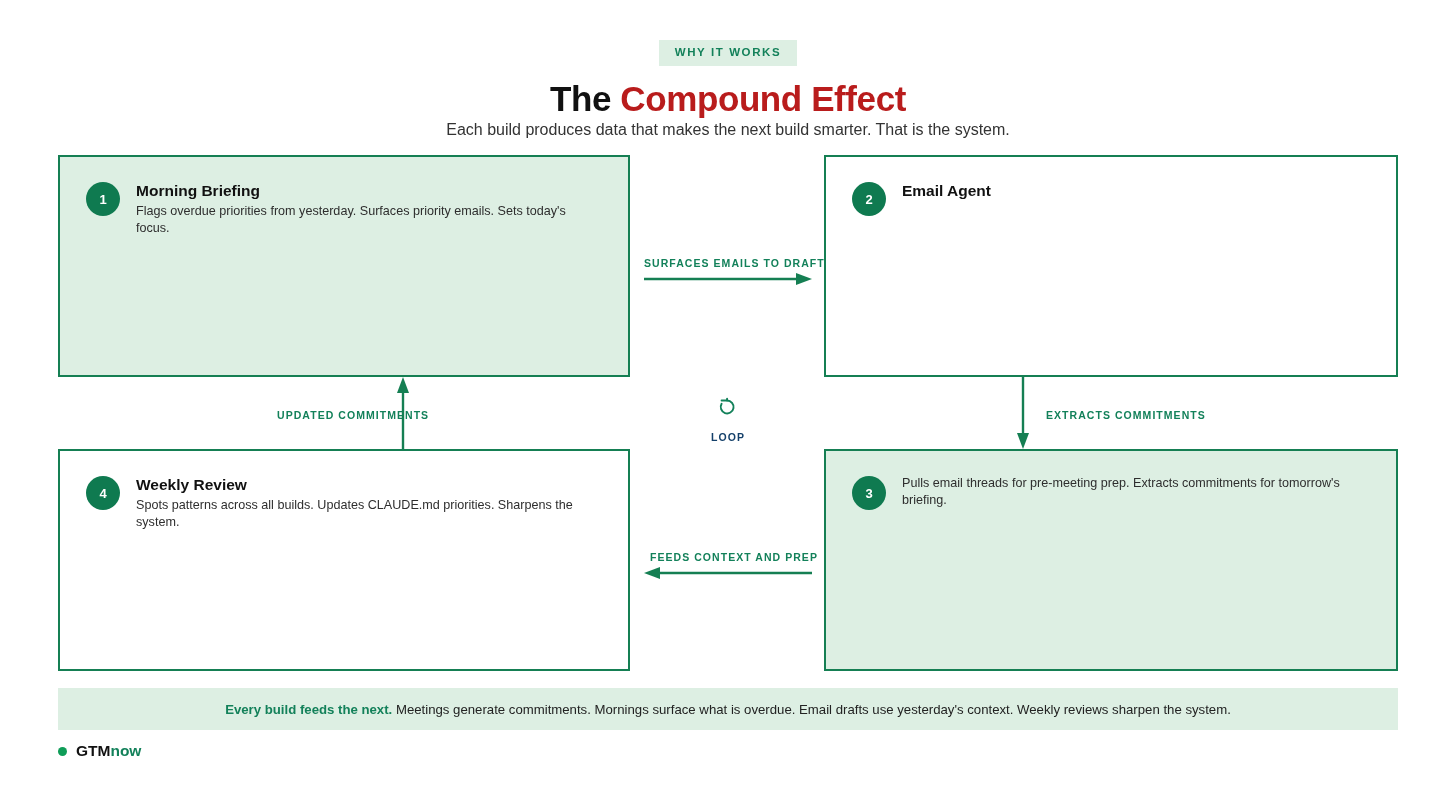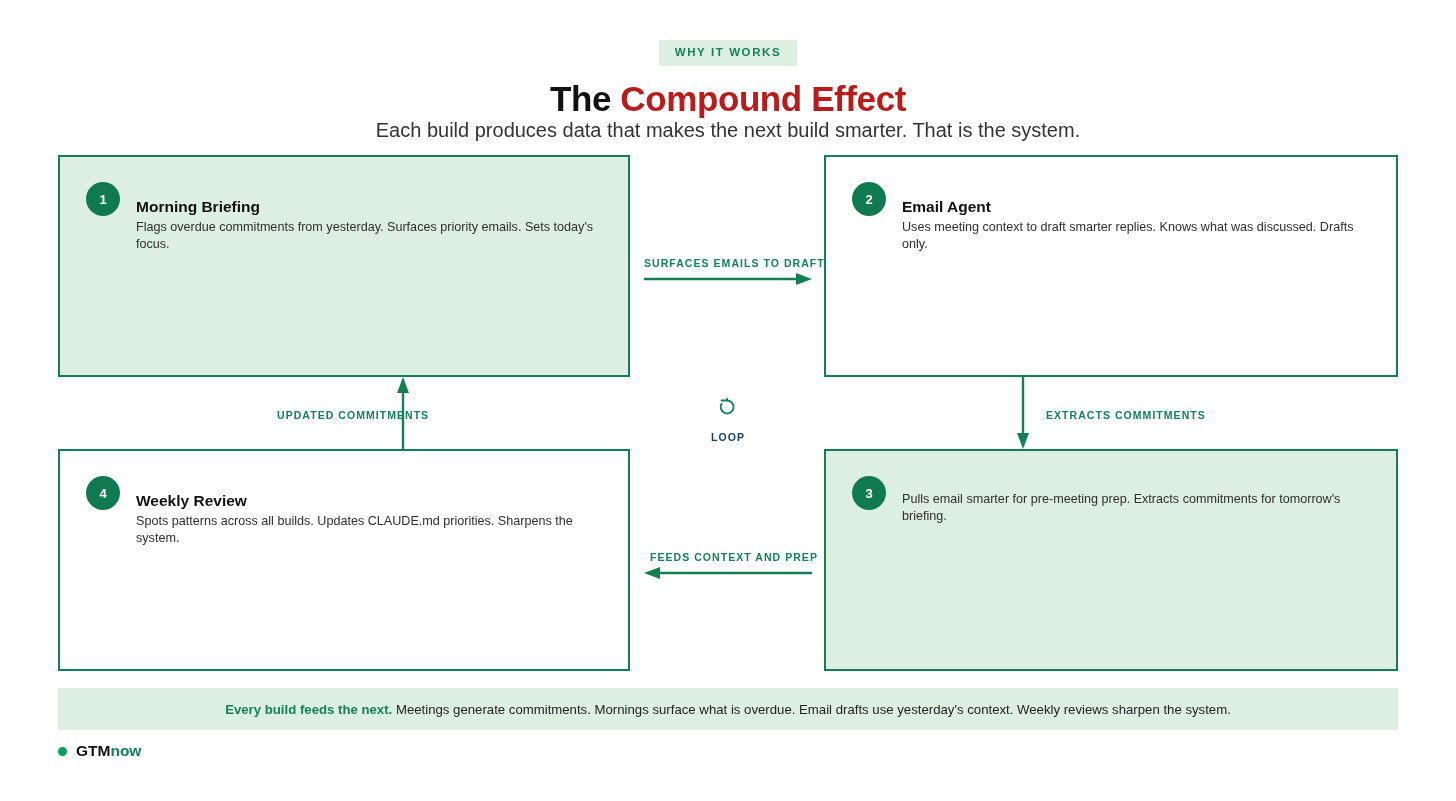"Each build produces data that" .subtitle { font-size: 20px -> 16px }
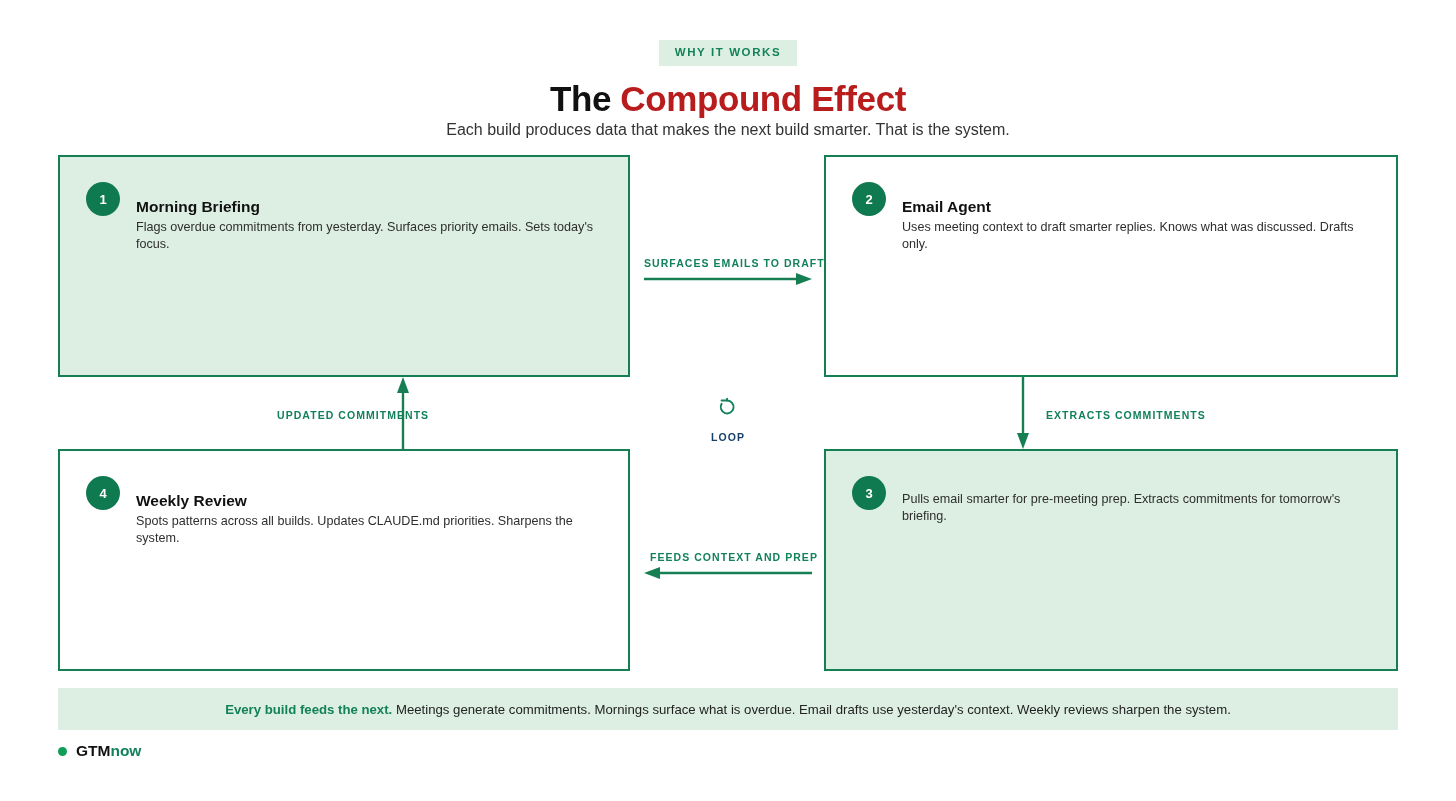"Morning Briefing" .card-text { margin-top: 16px -> none }
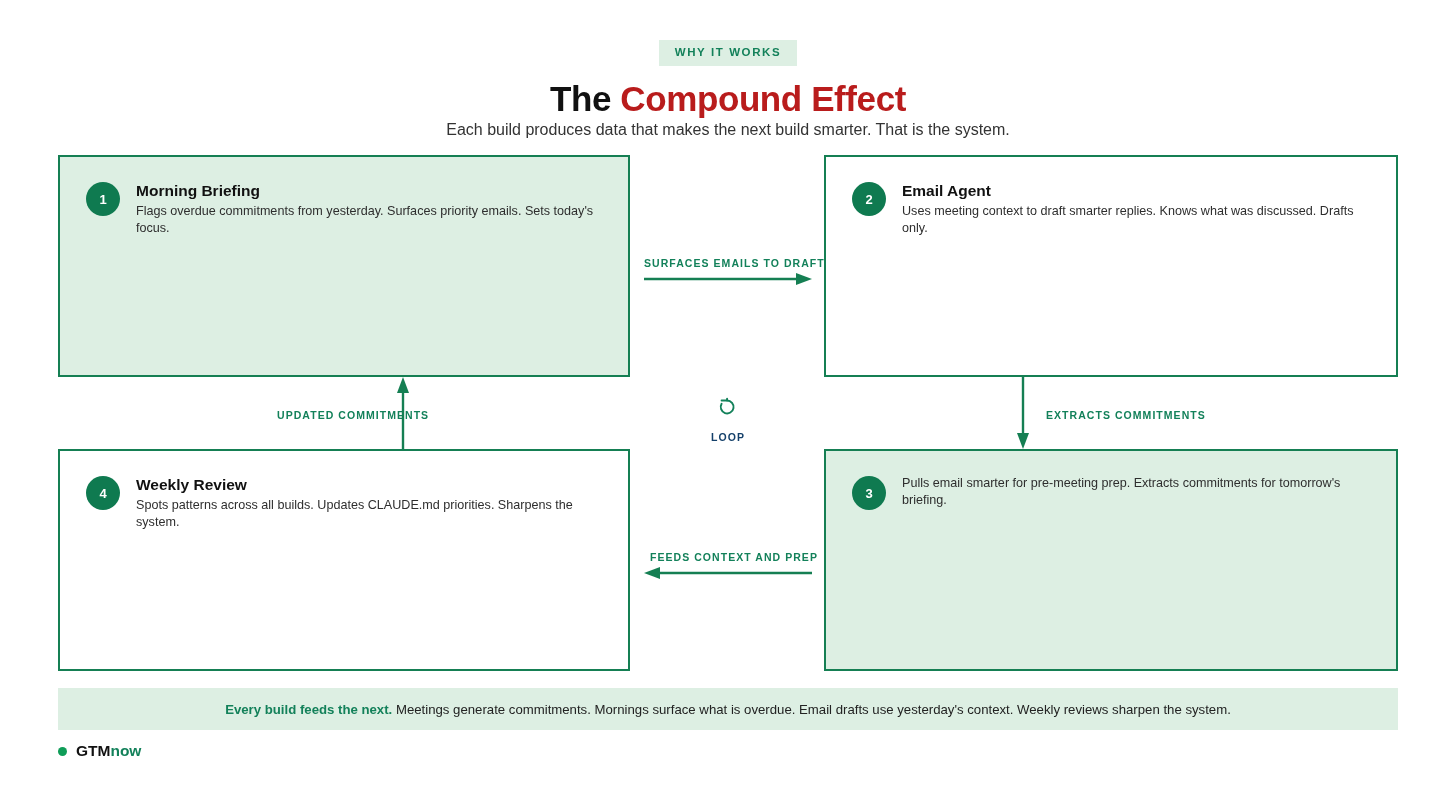"Flags overdue commitments from" div.card-desc { text: commitments -> priorities }
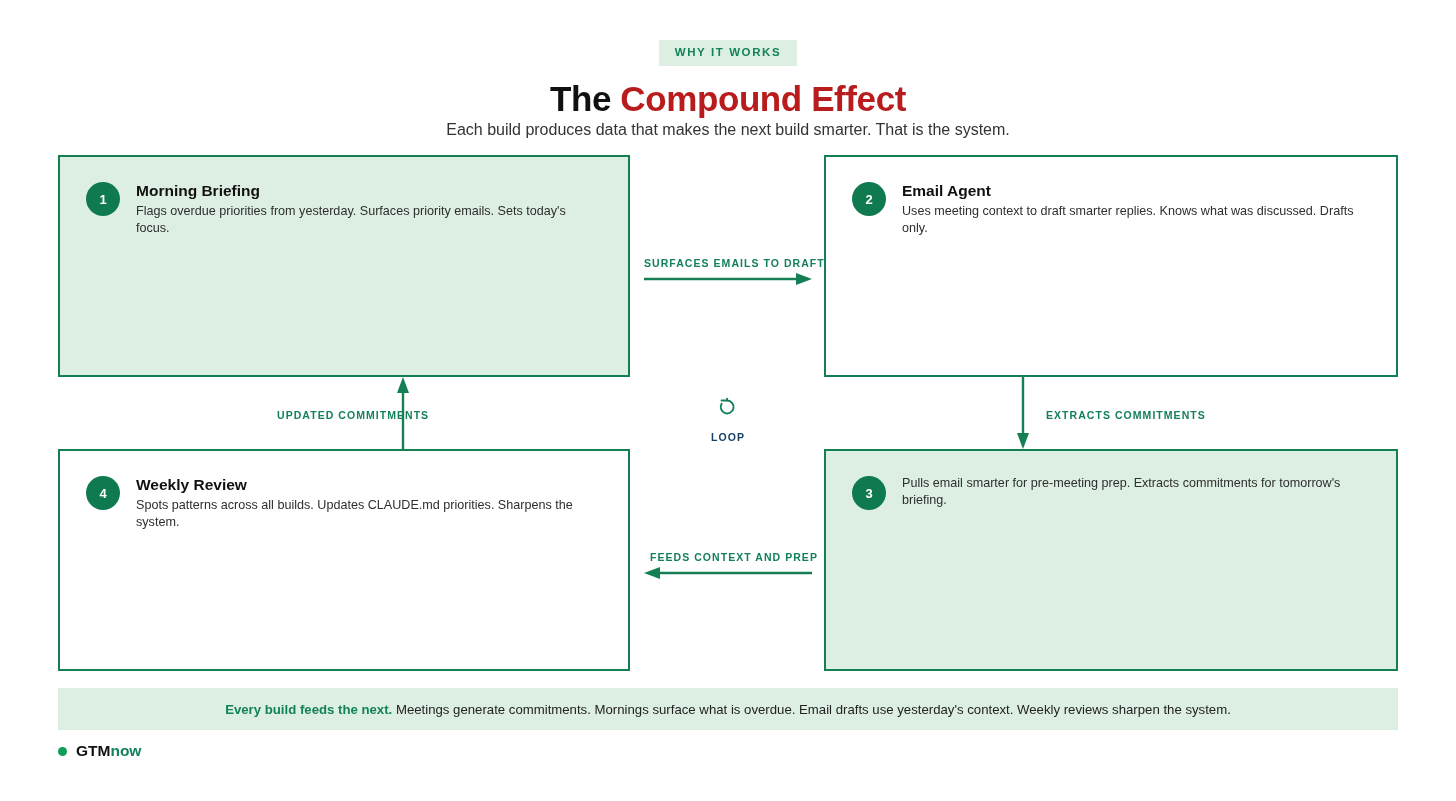"Uses meeting context to draft" div.card-desc { html: <div>Uses meeting context to draft smarter replies. Knows what was discussed. Drafts only.</div> -> none }
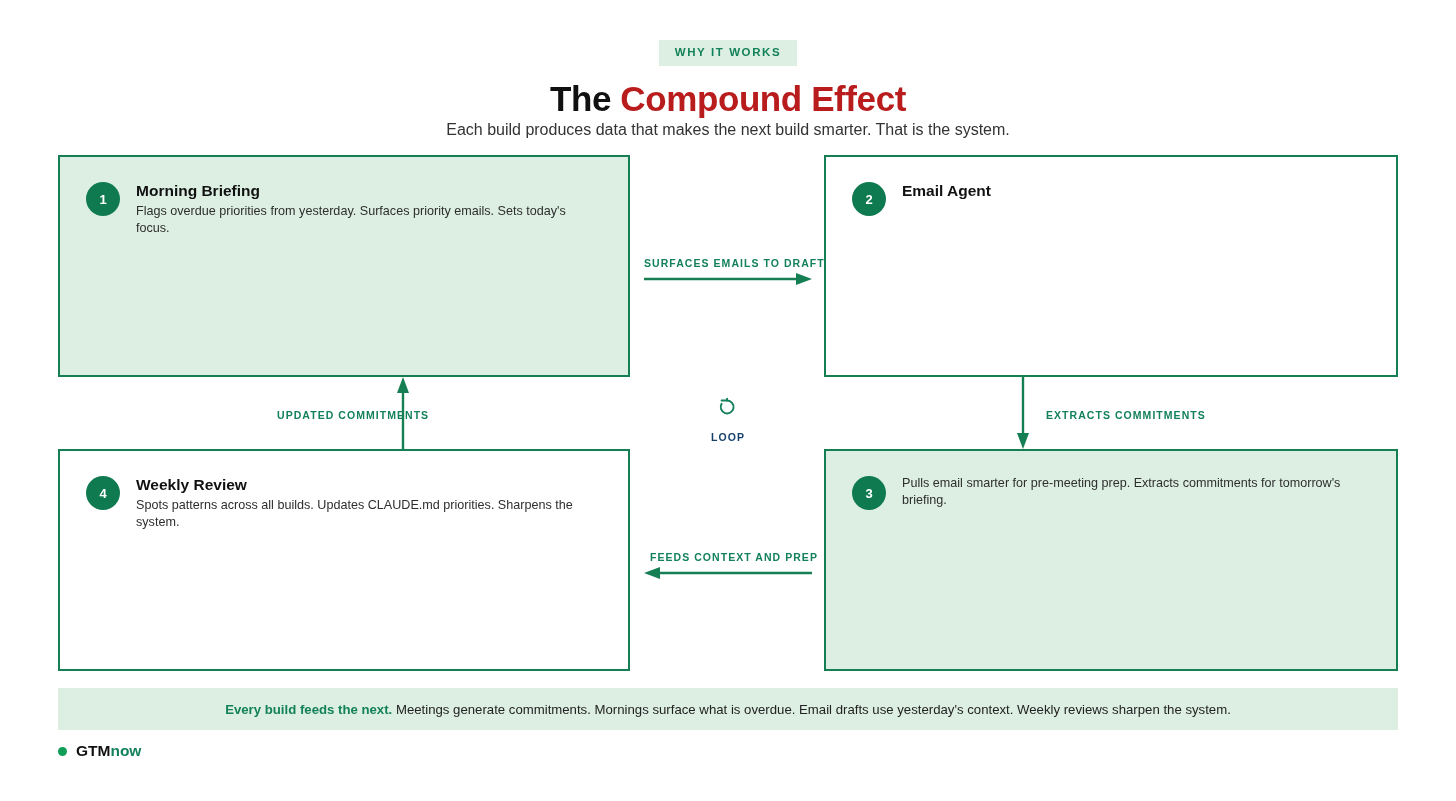"Pulls email smarter for pre-meeting" div.card-desc { text: smarter -> threads }
